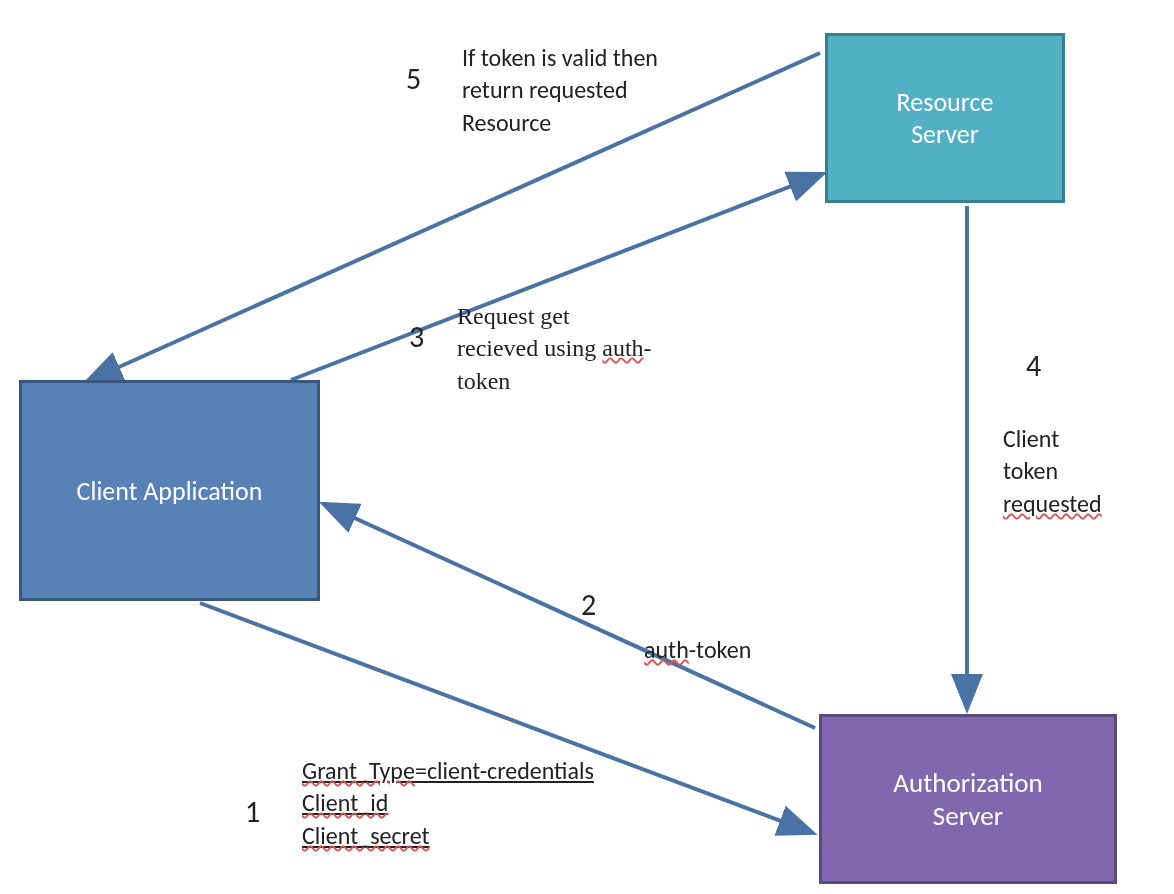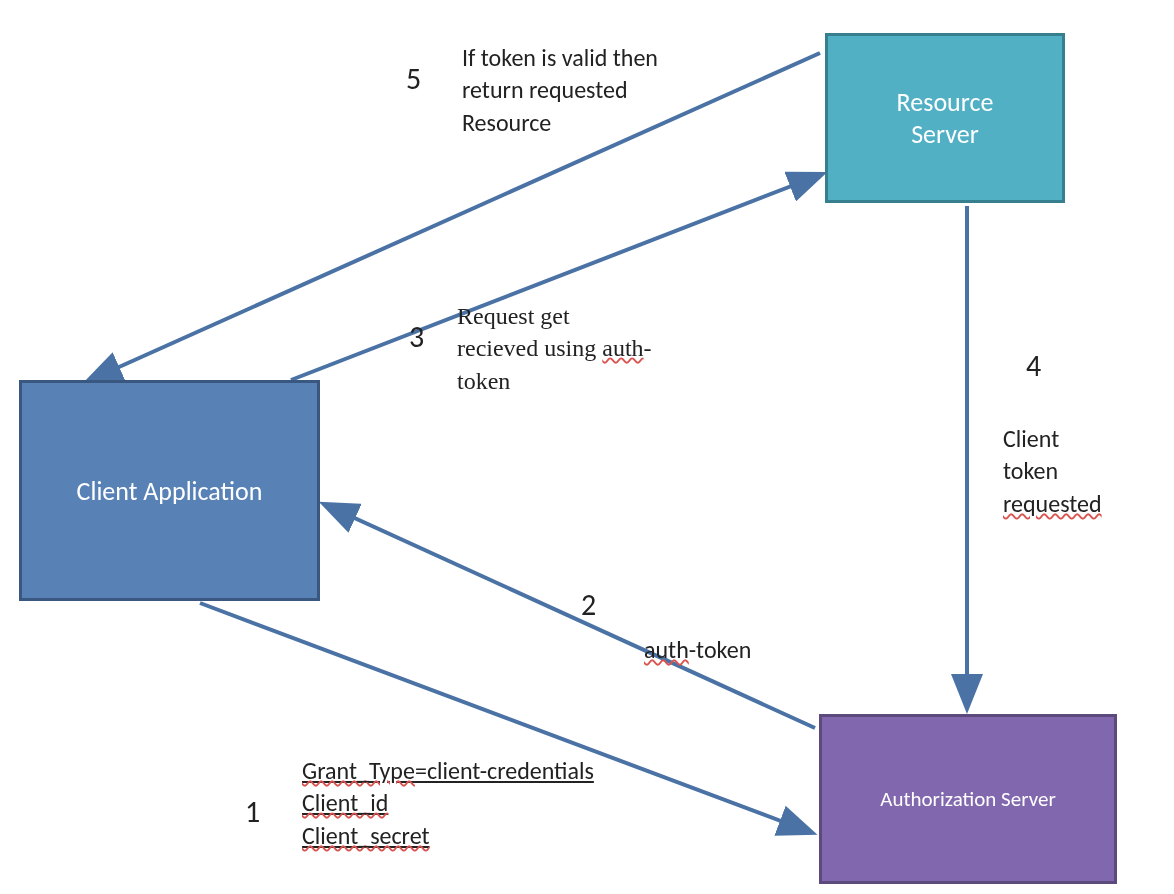"Authorization Server" .node-auth { font-size: 21px -> 27px }
